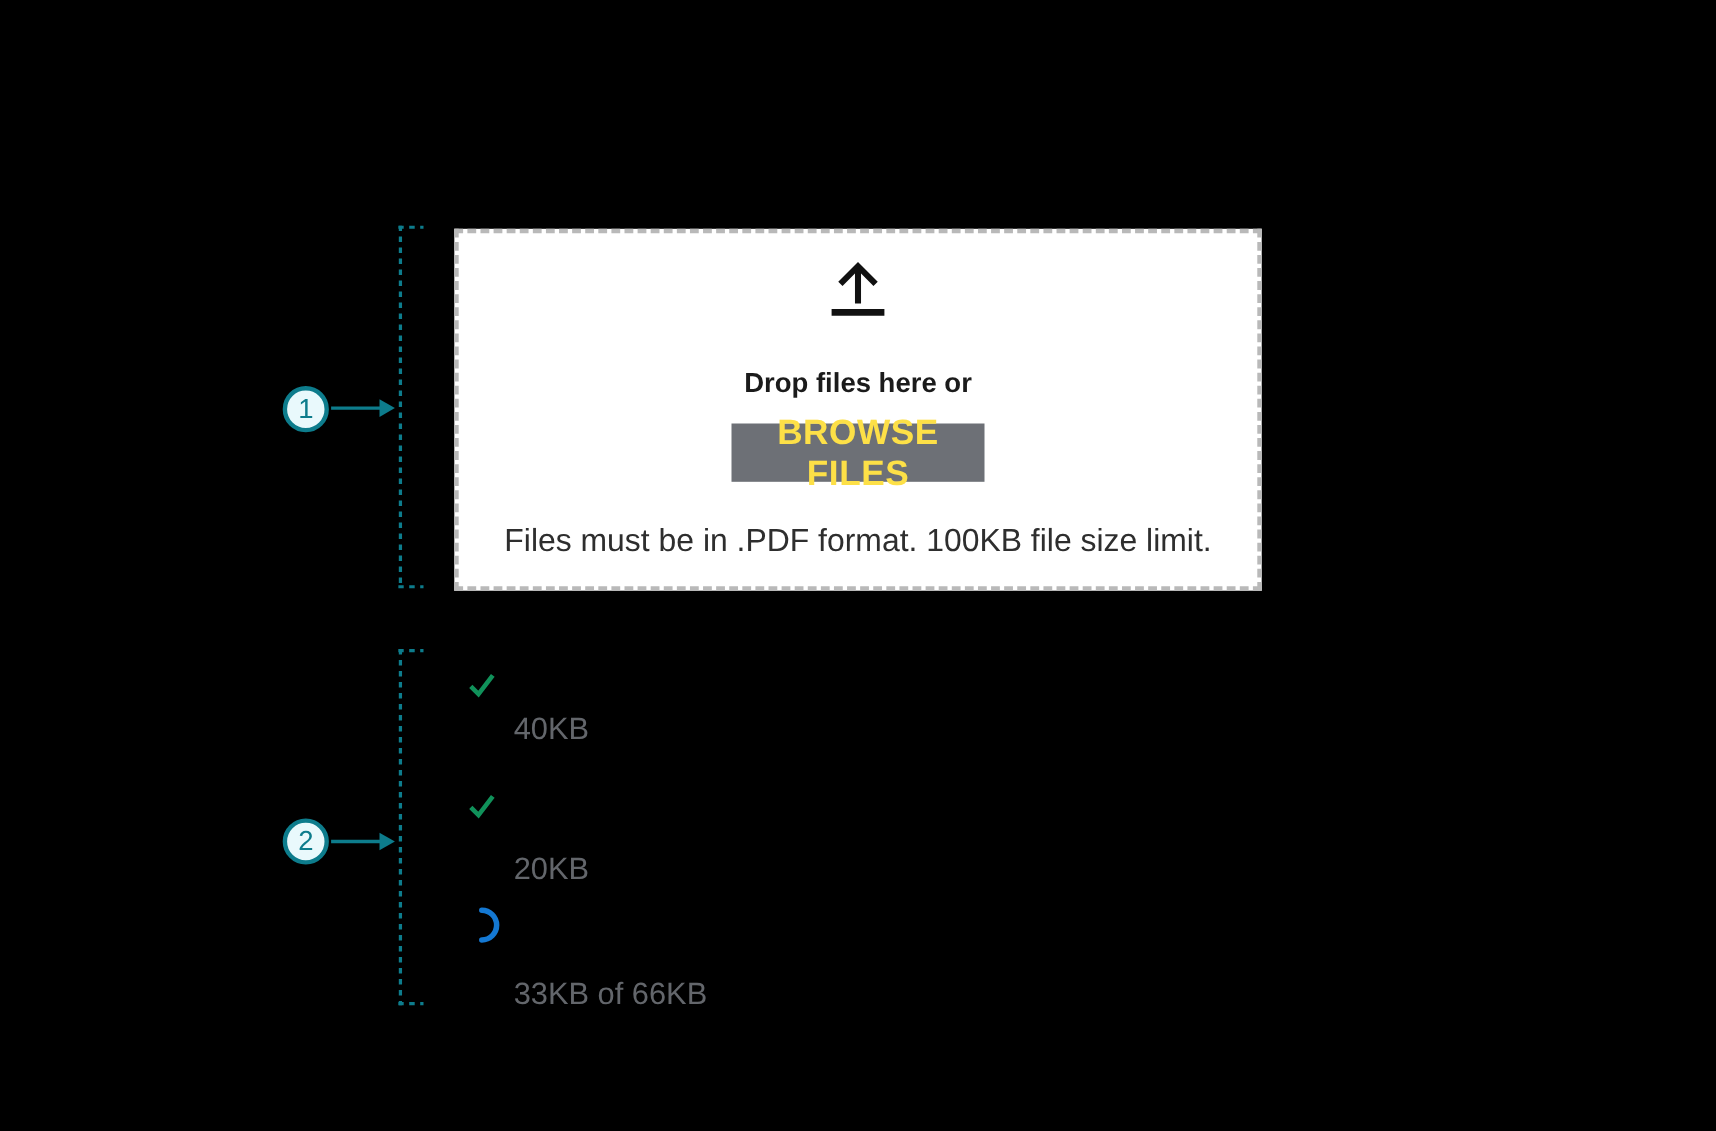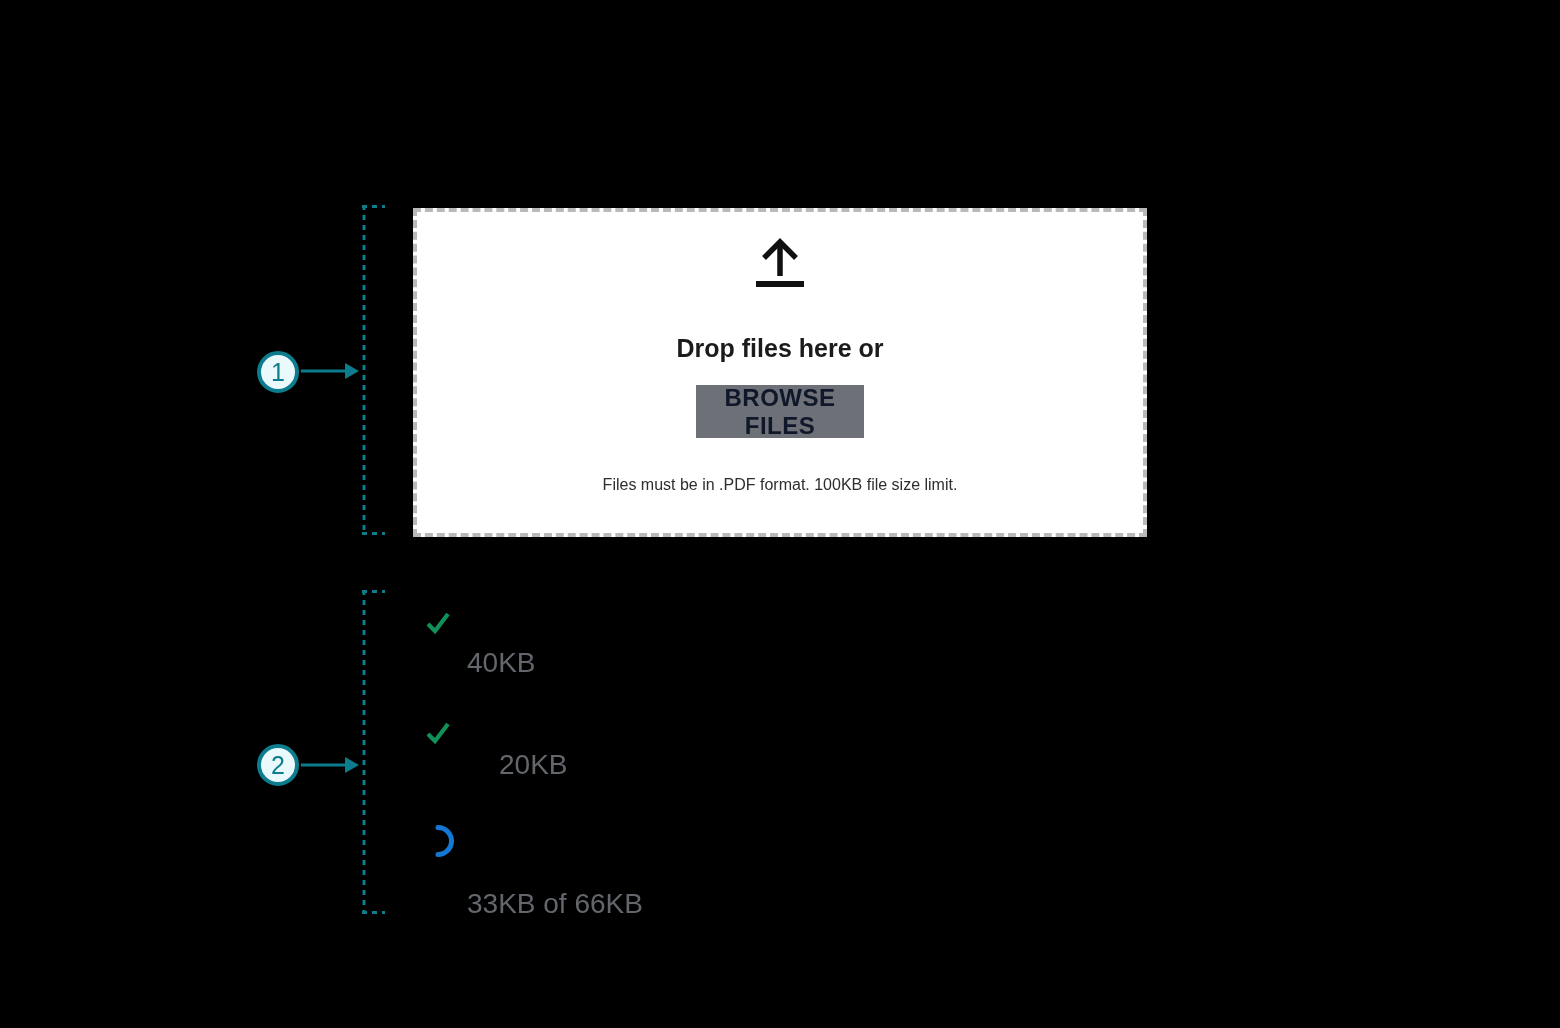"BROWSE FILES" .browse-button { color: #0f172a -> #fde047; font-size: 24px -> 32px; width: 168px -> 230px }
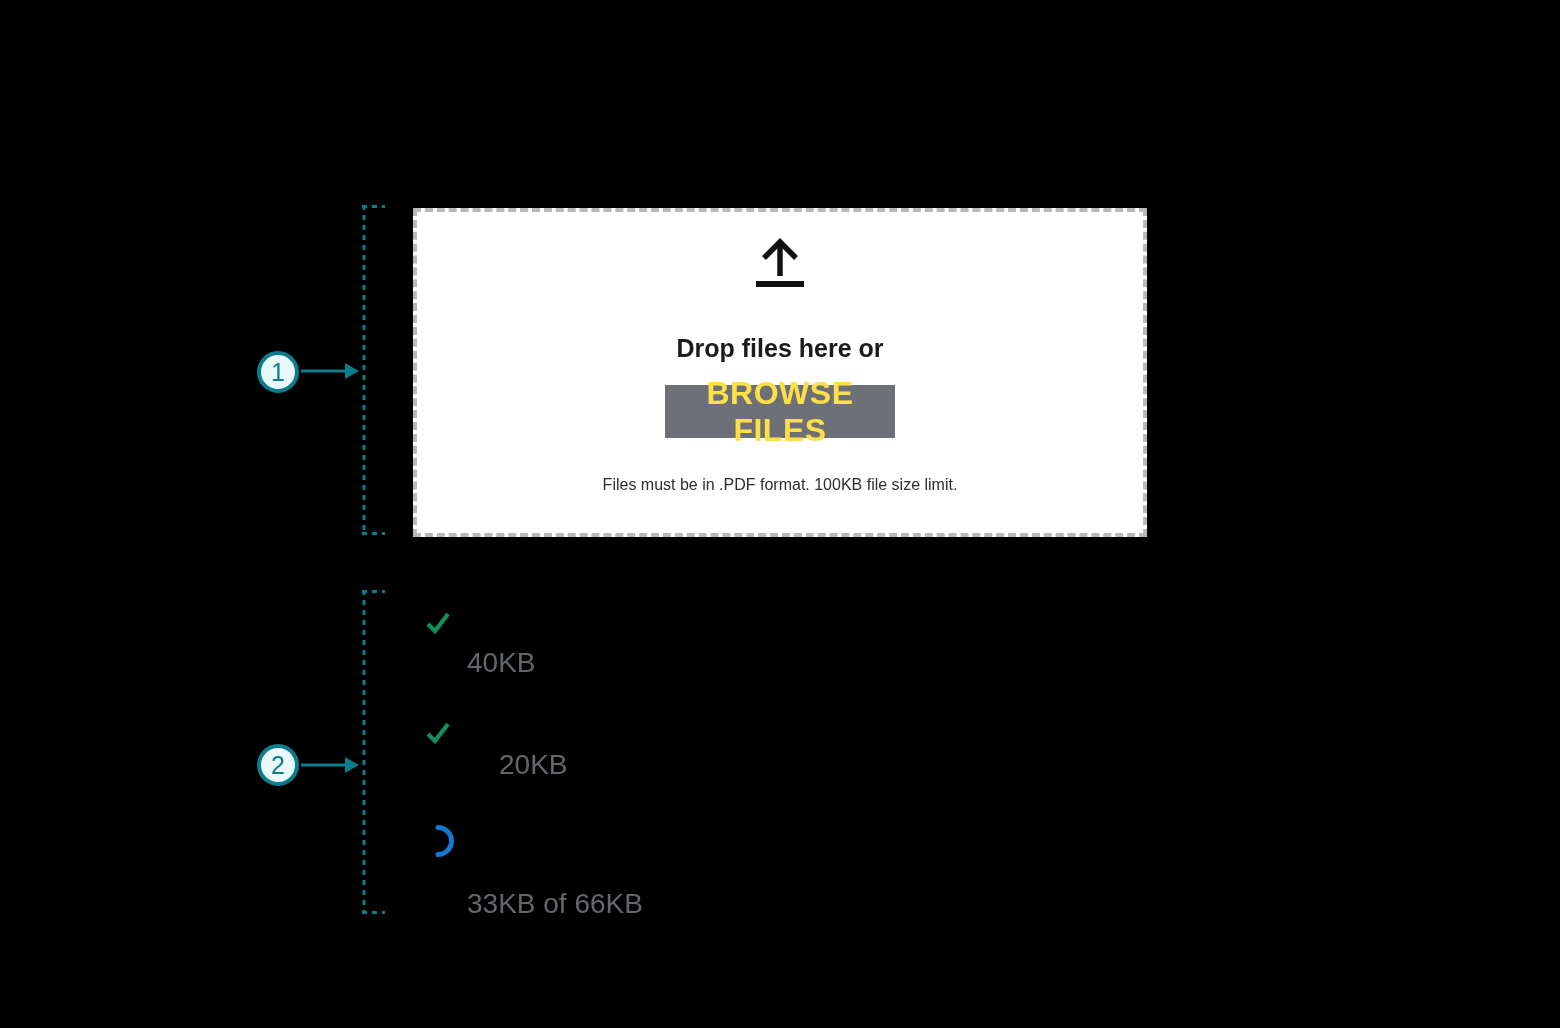"Files must be in .PDF" .dropzone-note { font-size: 16px -> 29px }
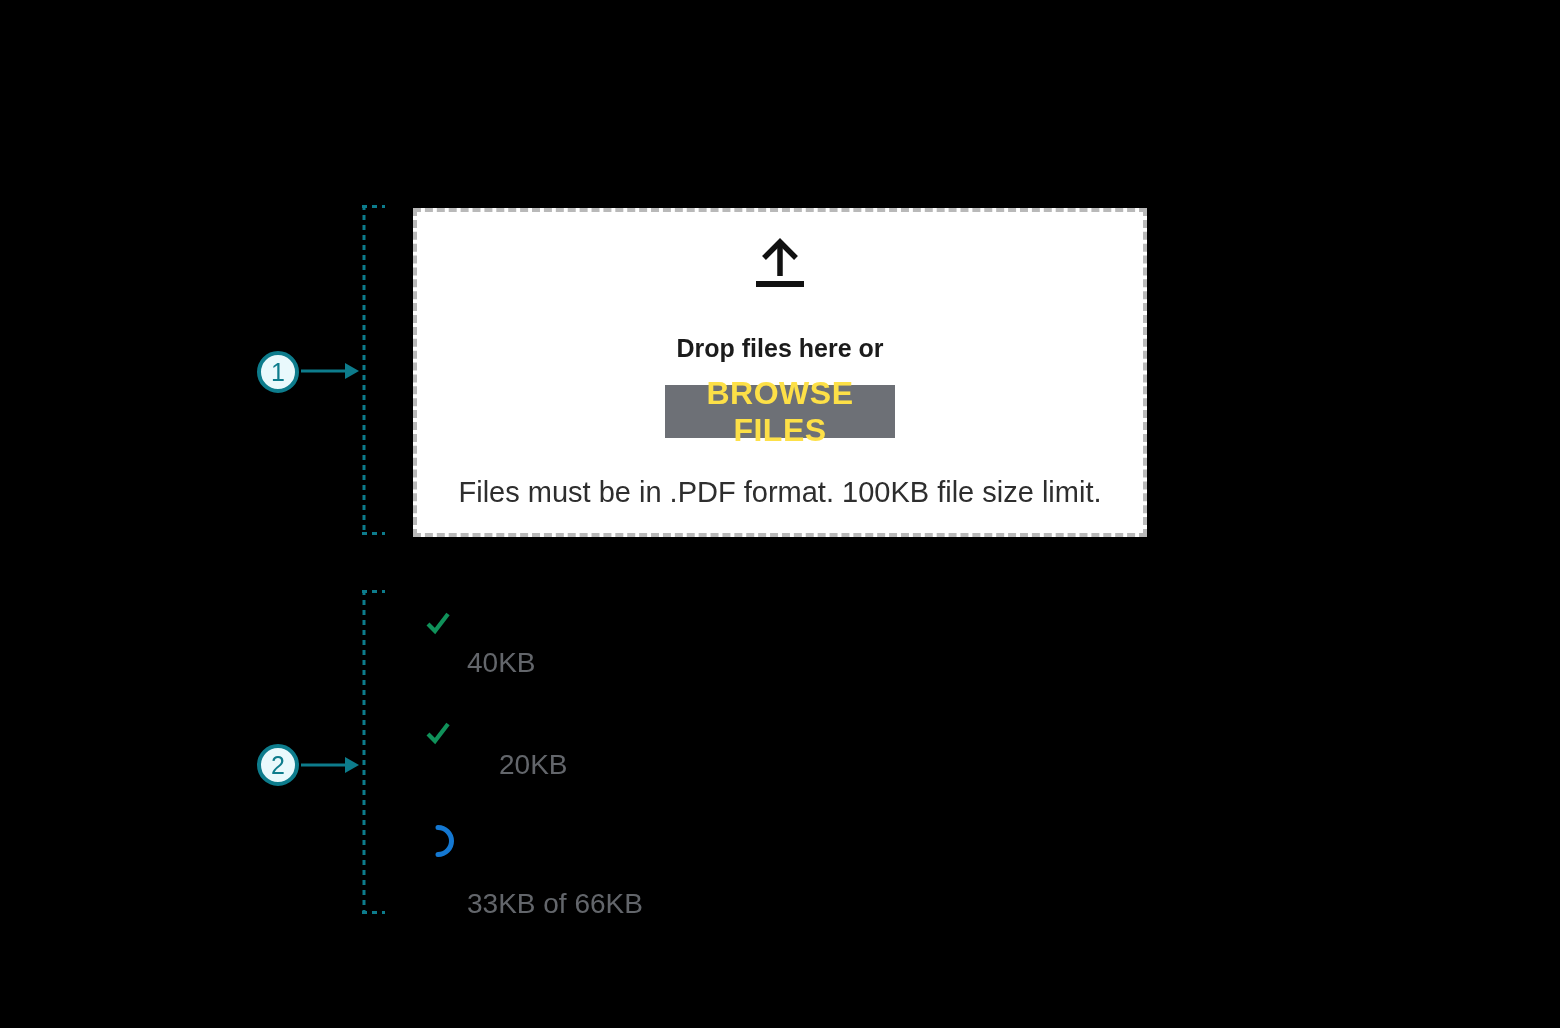"20KB" .size-2 { margin-left: 32px -> none; top: 749px -> 774px }
